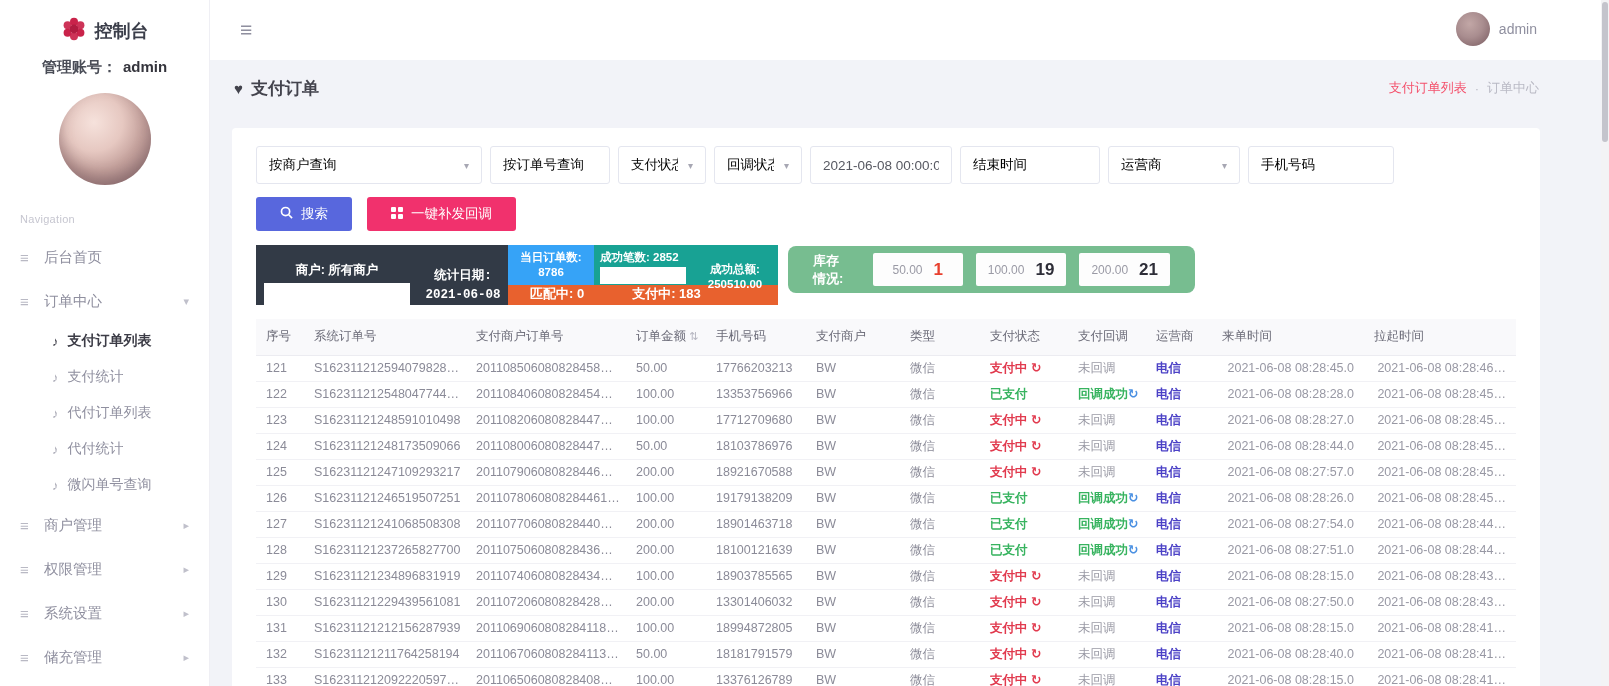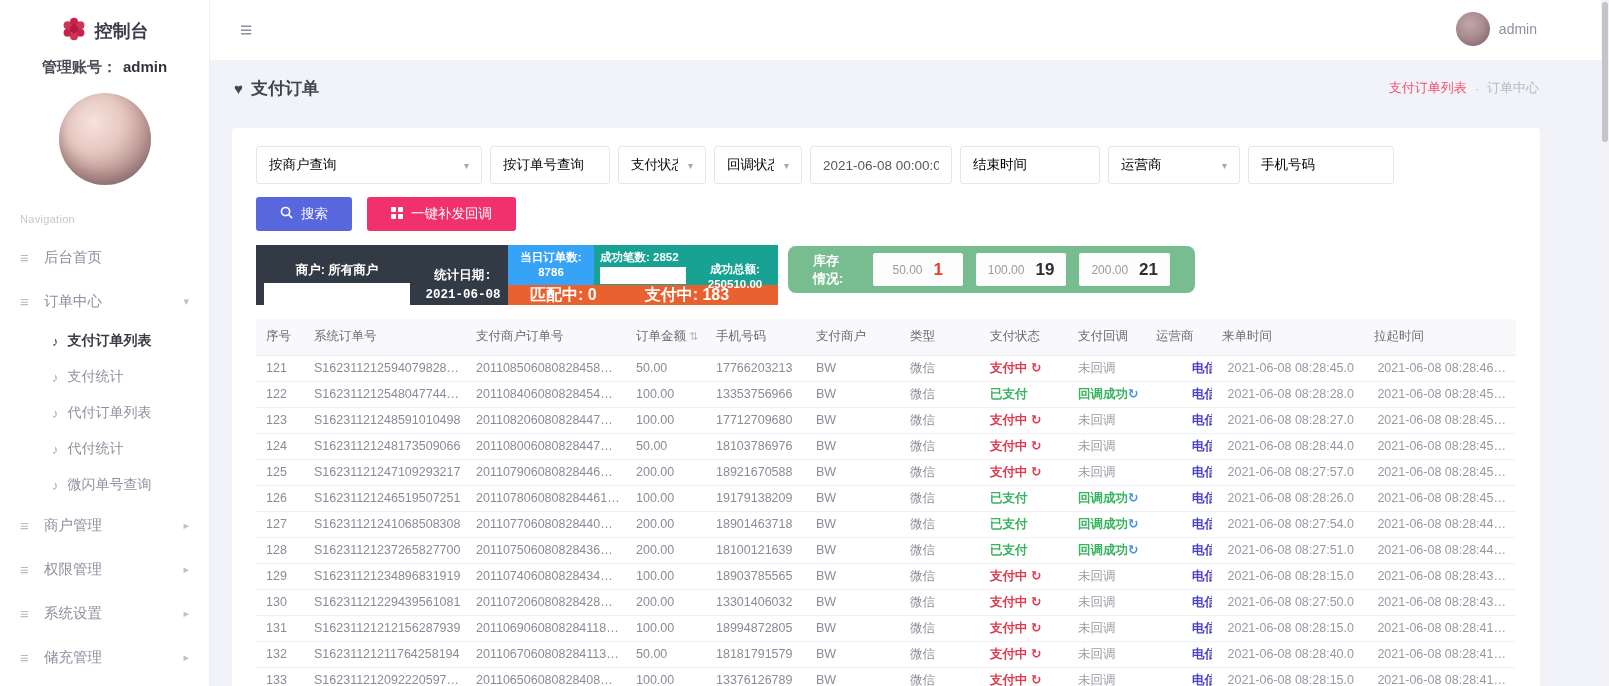"匹配中: 0" .stat-orange { font-size: 16px -> 13px }
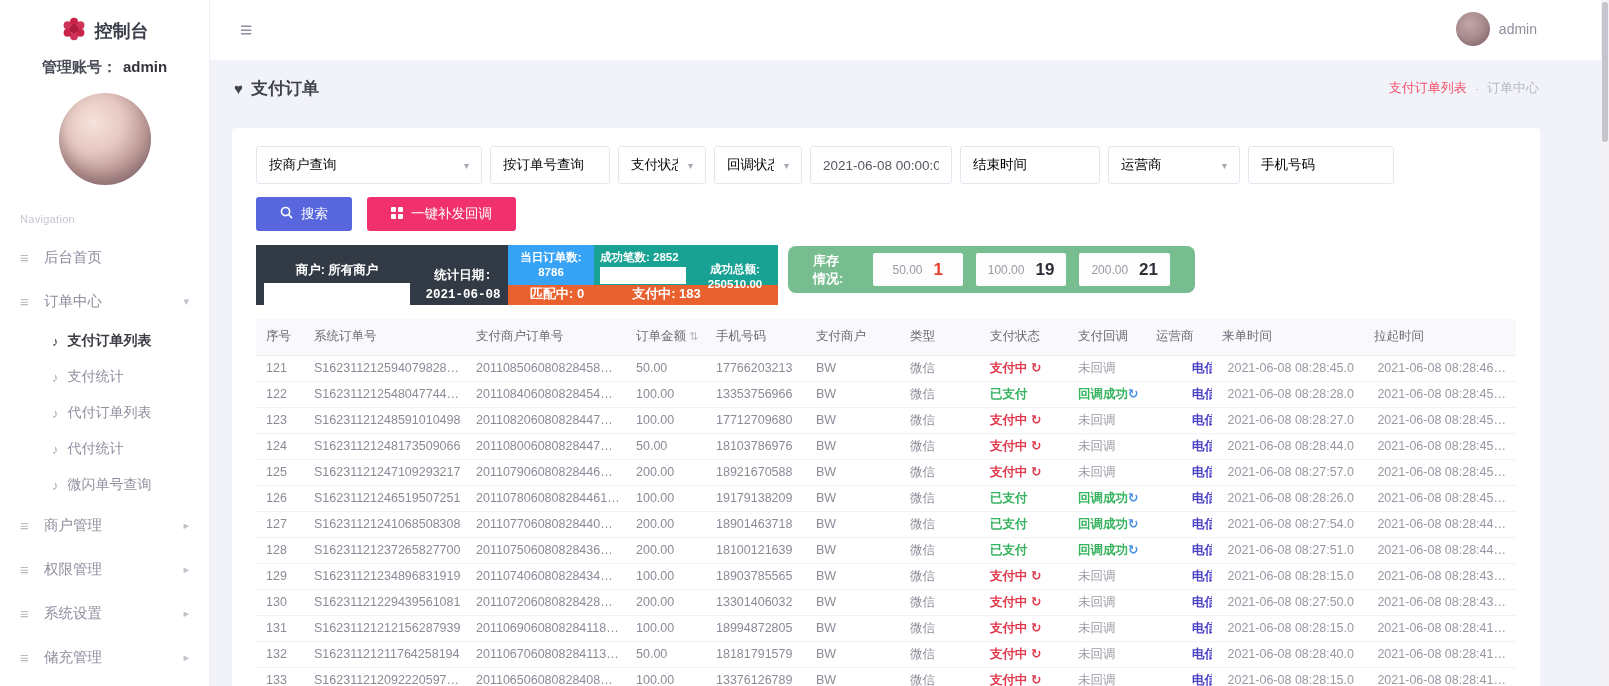"电信" .op { margin-left: 36px -> none }
